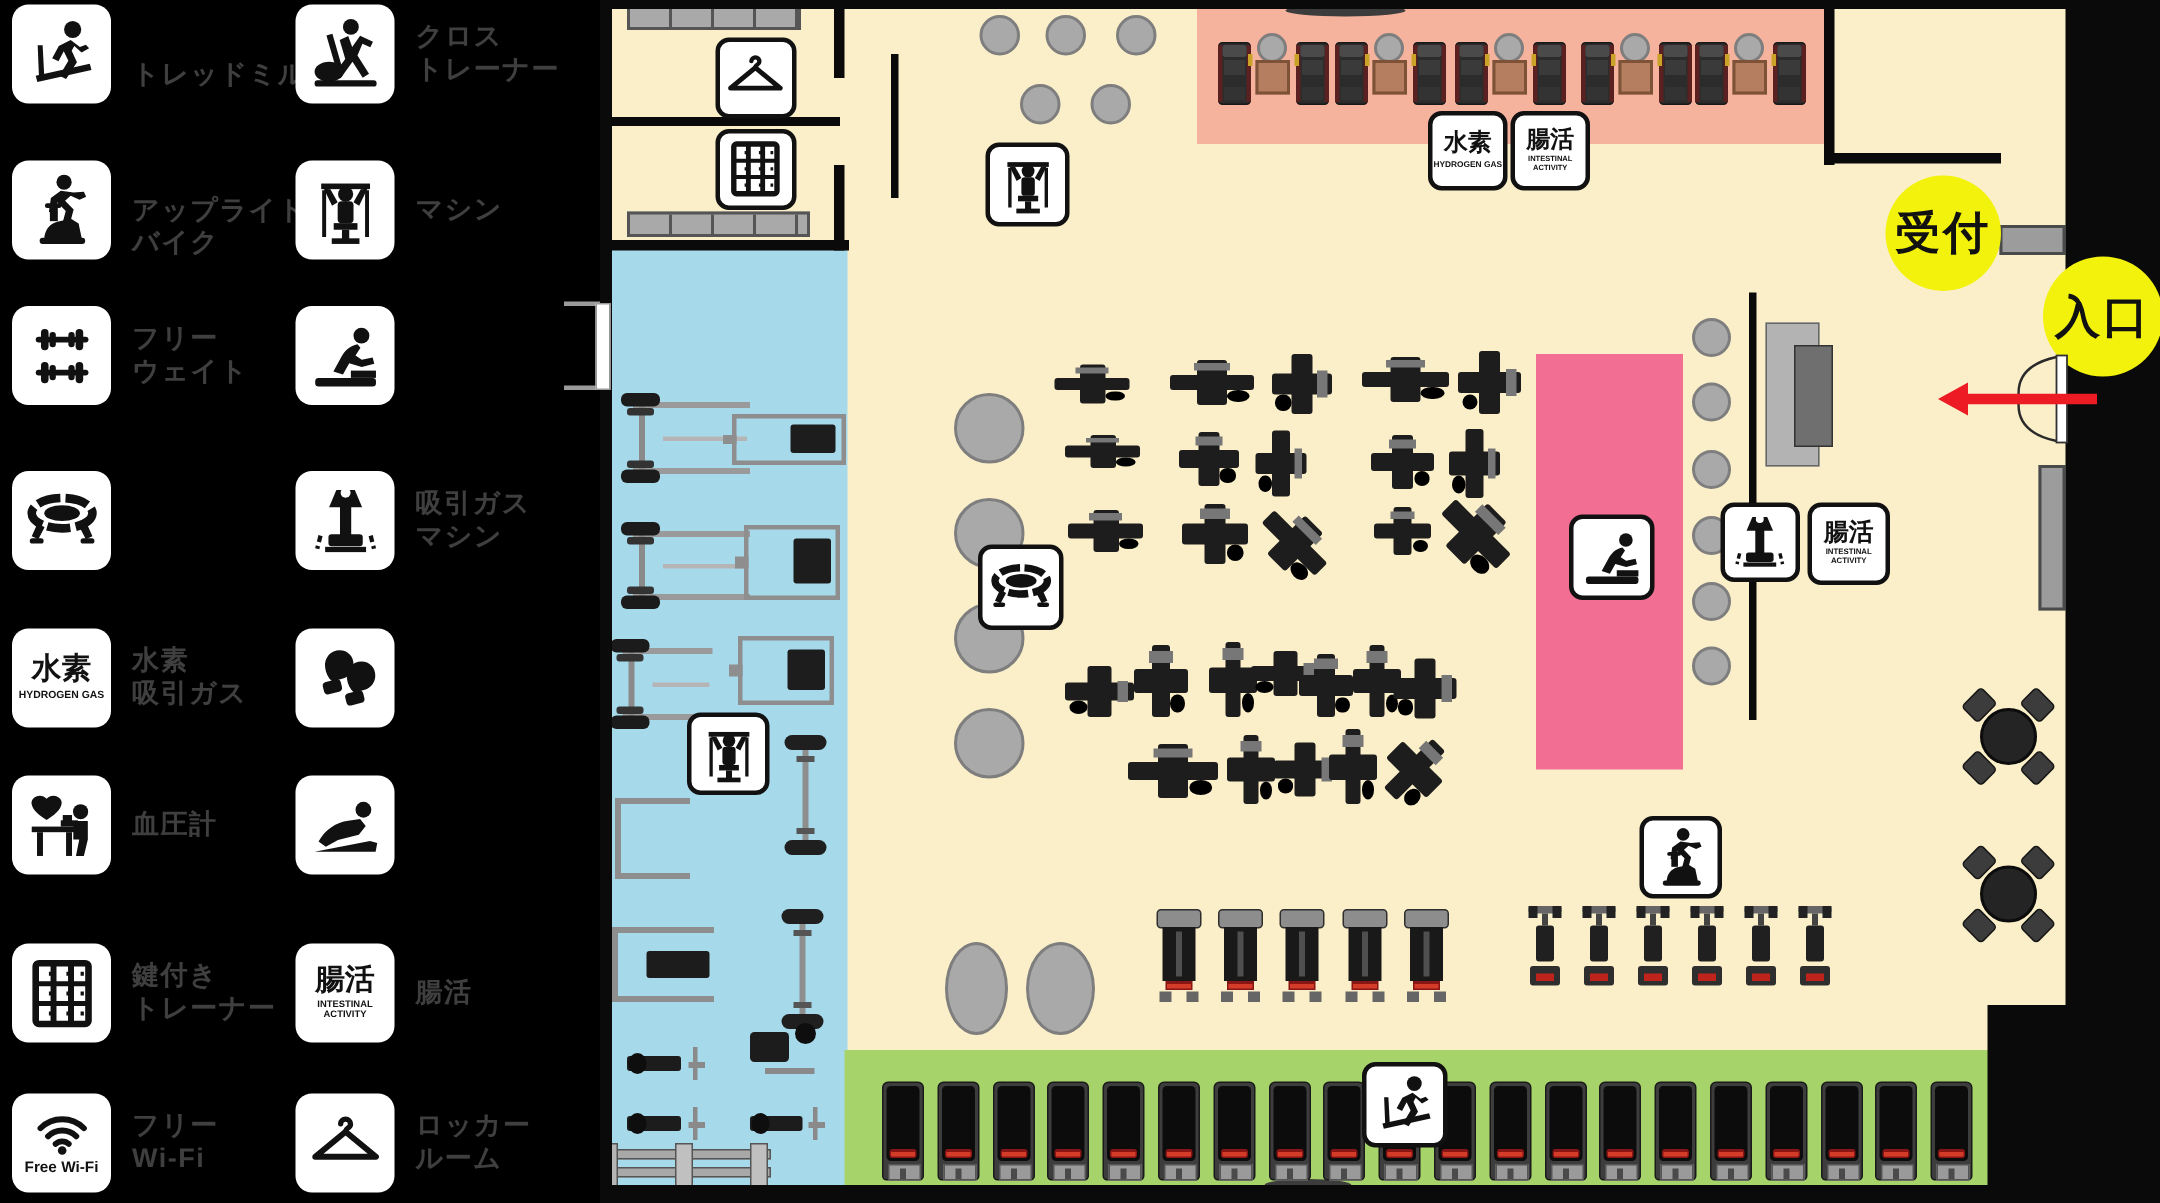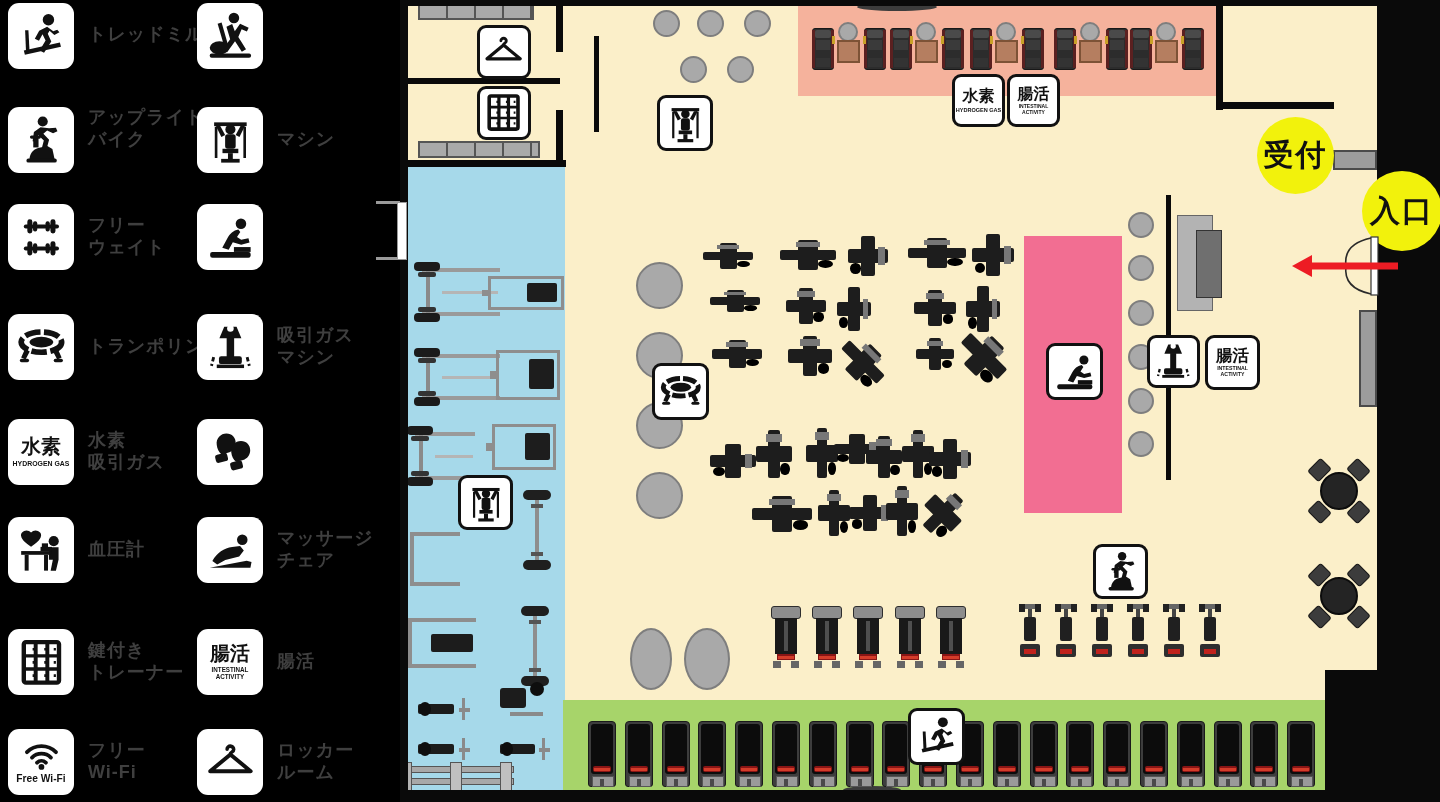"クロス" div.abs { html: none -> <div> <span>クロス トレーナー</span> </div> }
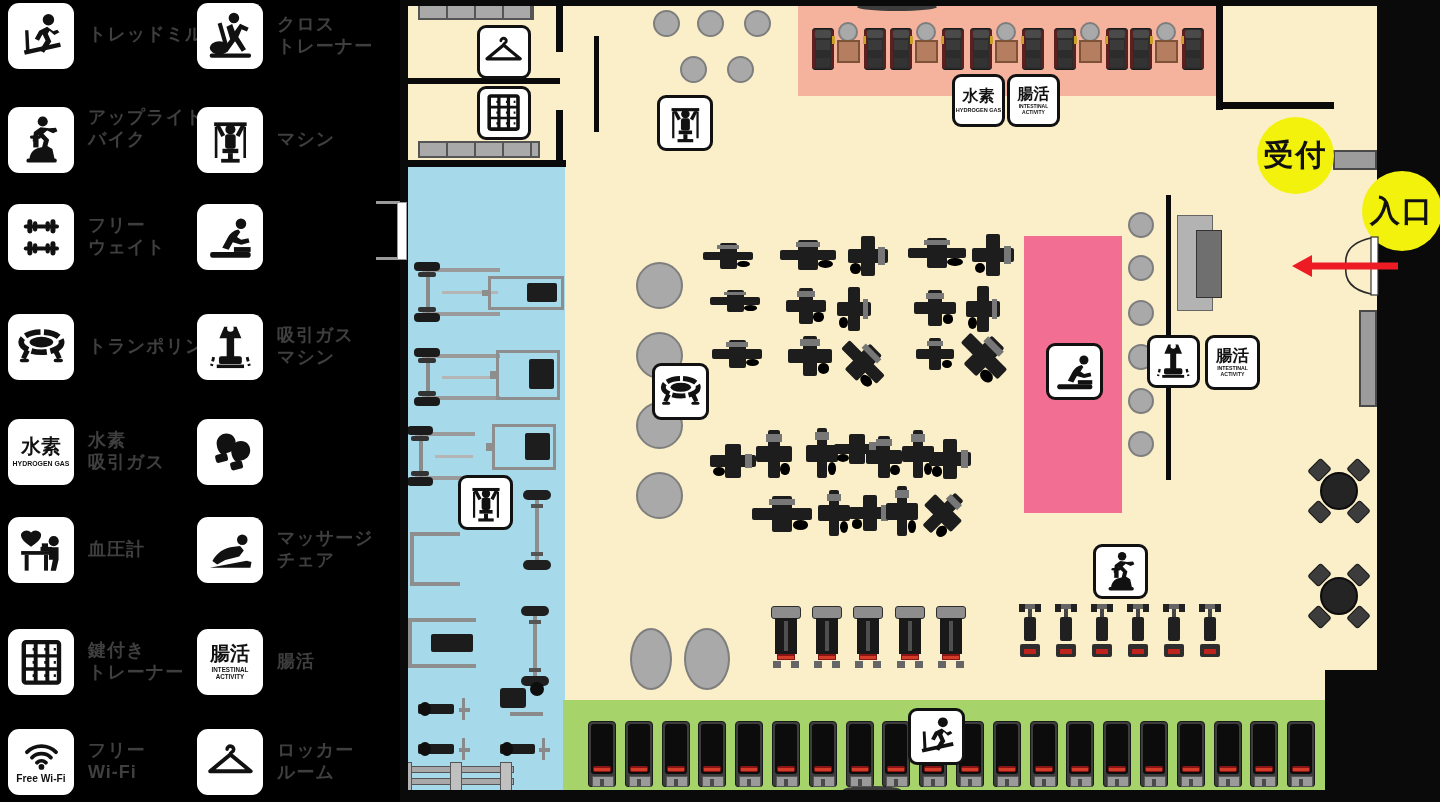"トレッドミル" div.abs { top: 2px -> 17px }
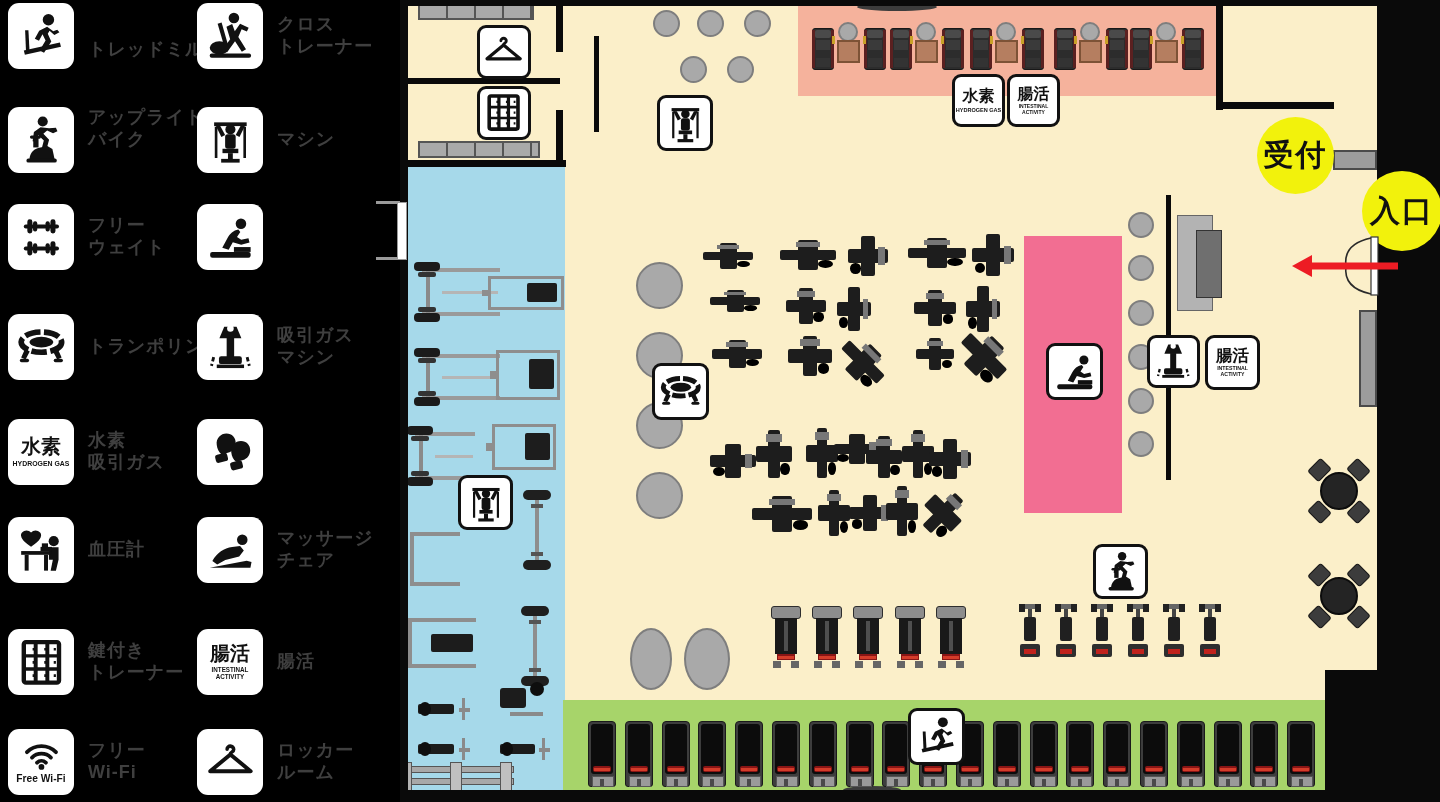"アップライト" div.abs { align-items: flex-start -> flex-end }
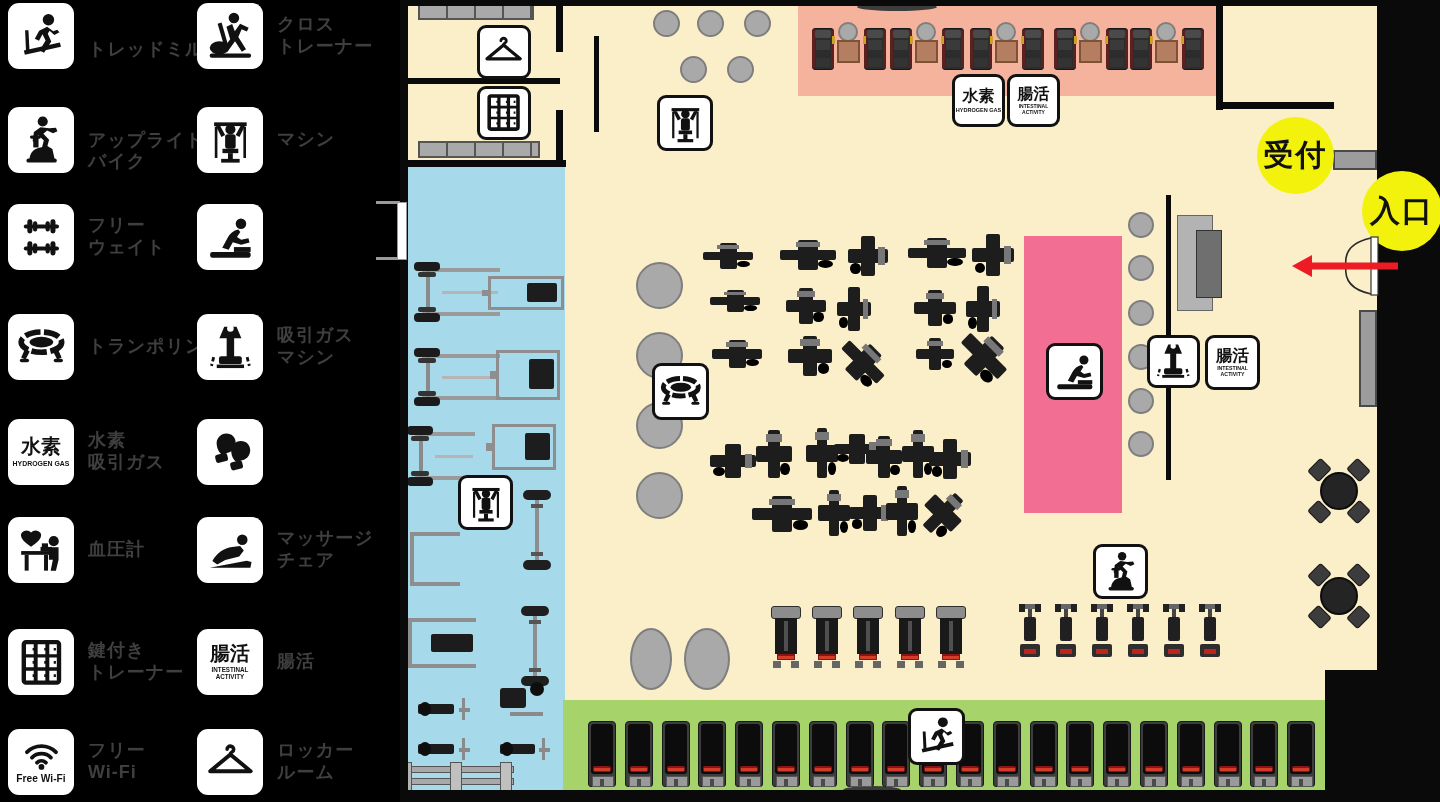"トランポリン" div.abs { html: <div> <span>トランポリン</span> </div> -> none }
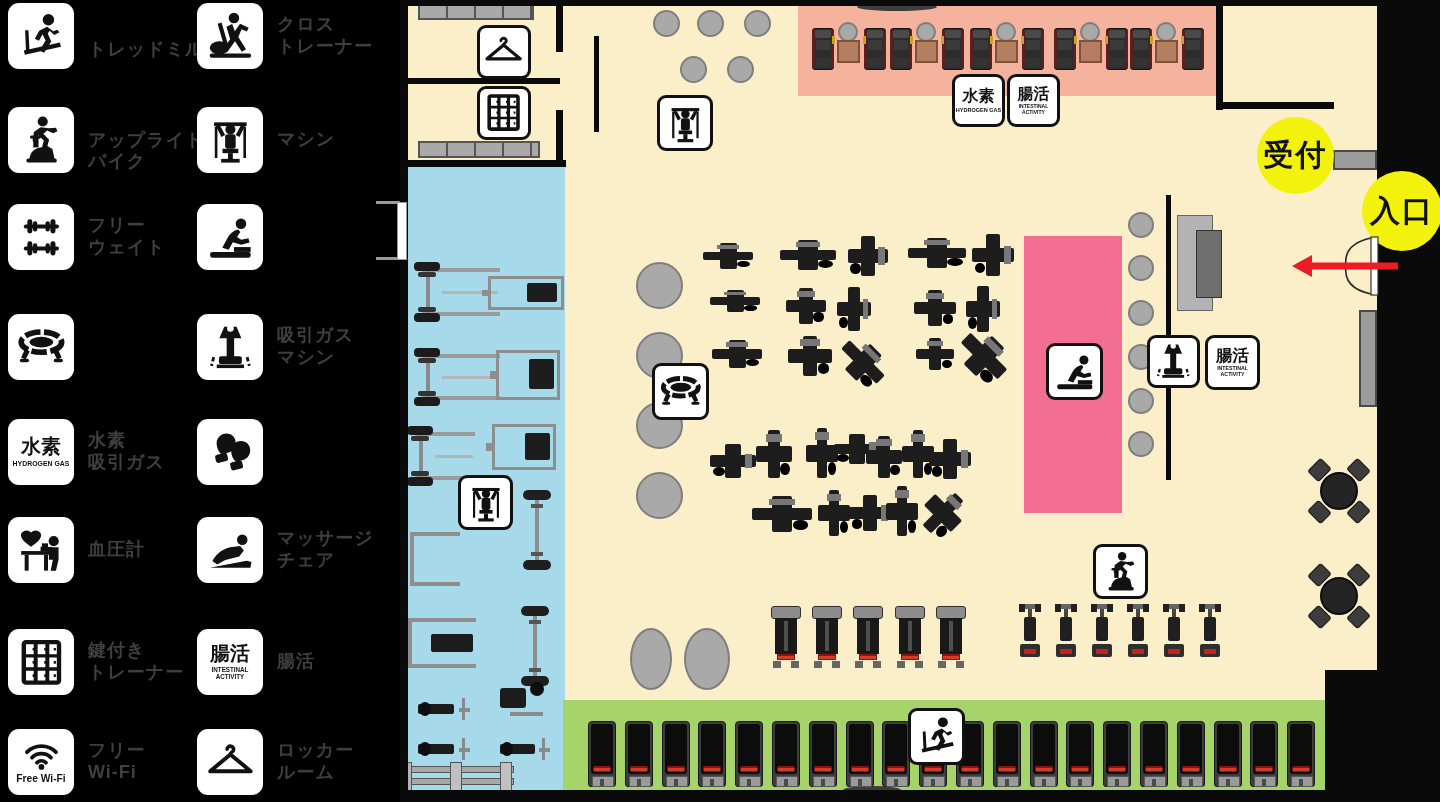"マッサージ" div.abs { html: <div> <span>マッサージ チェア</span> </div> -> none }
